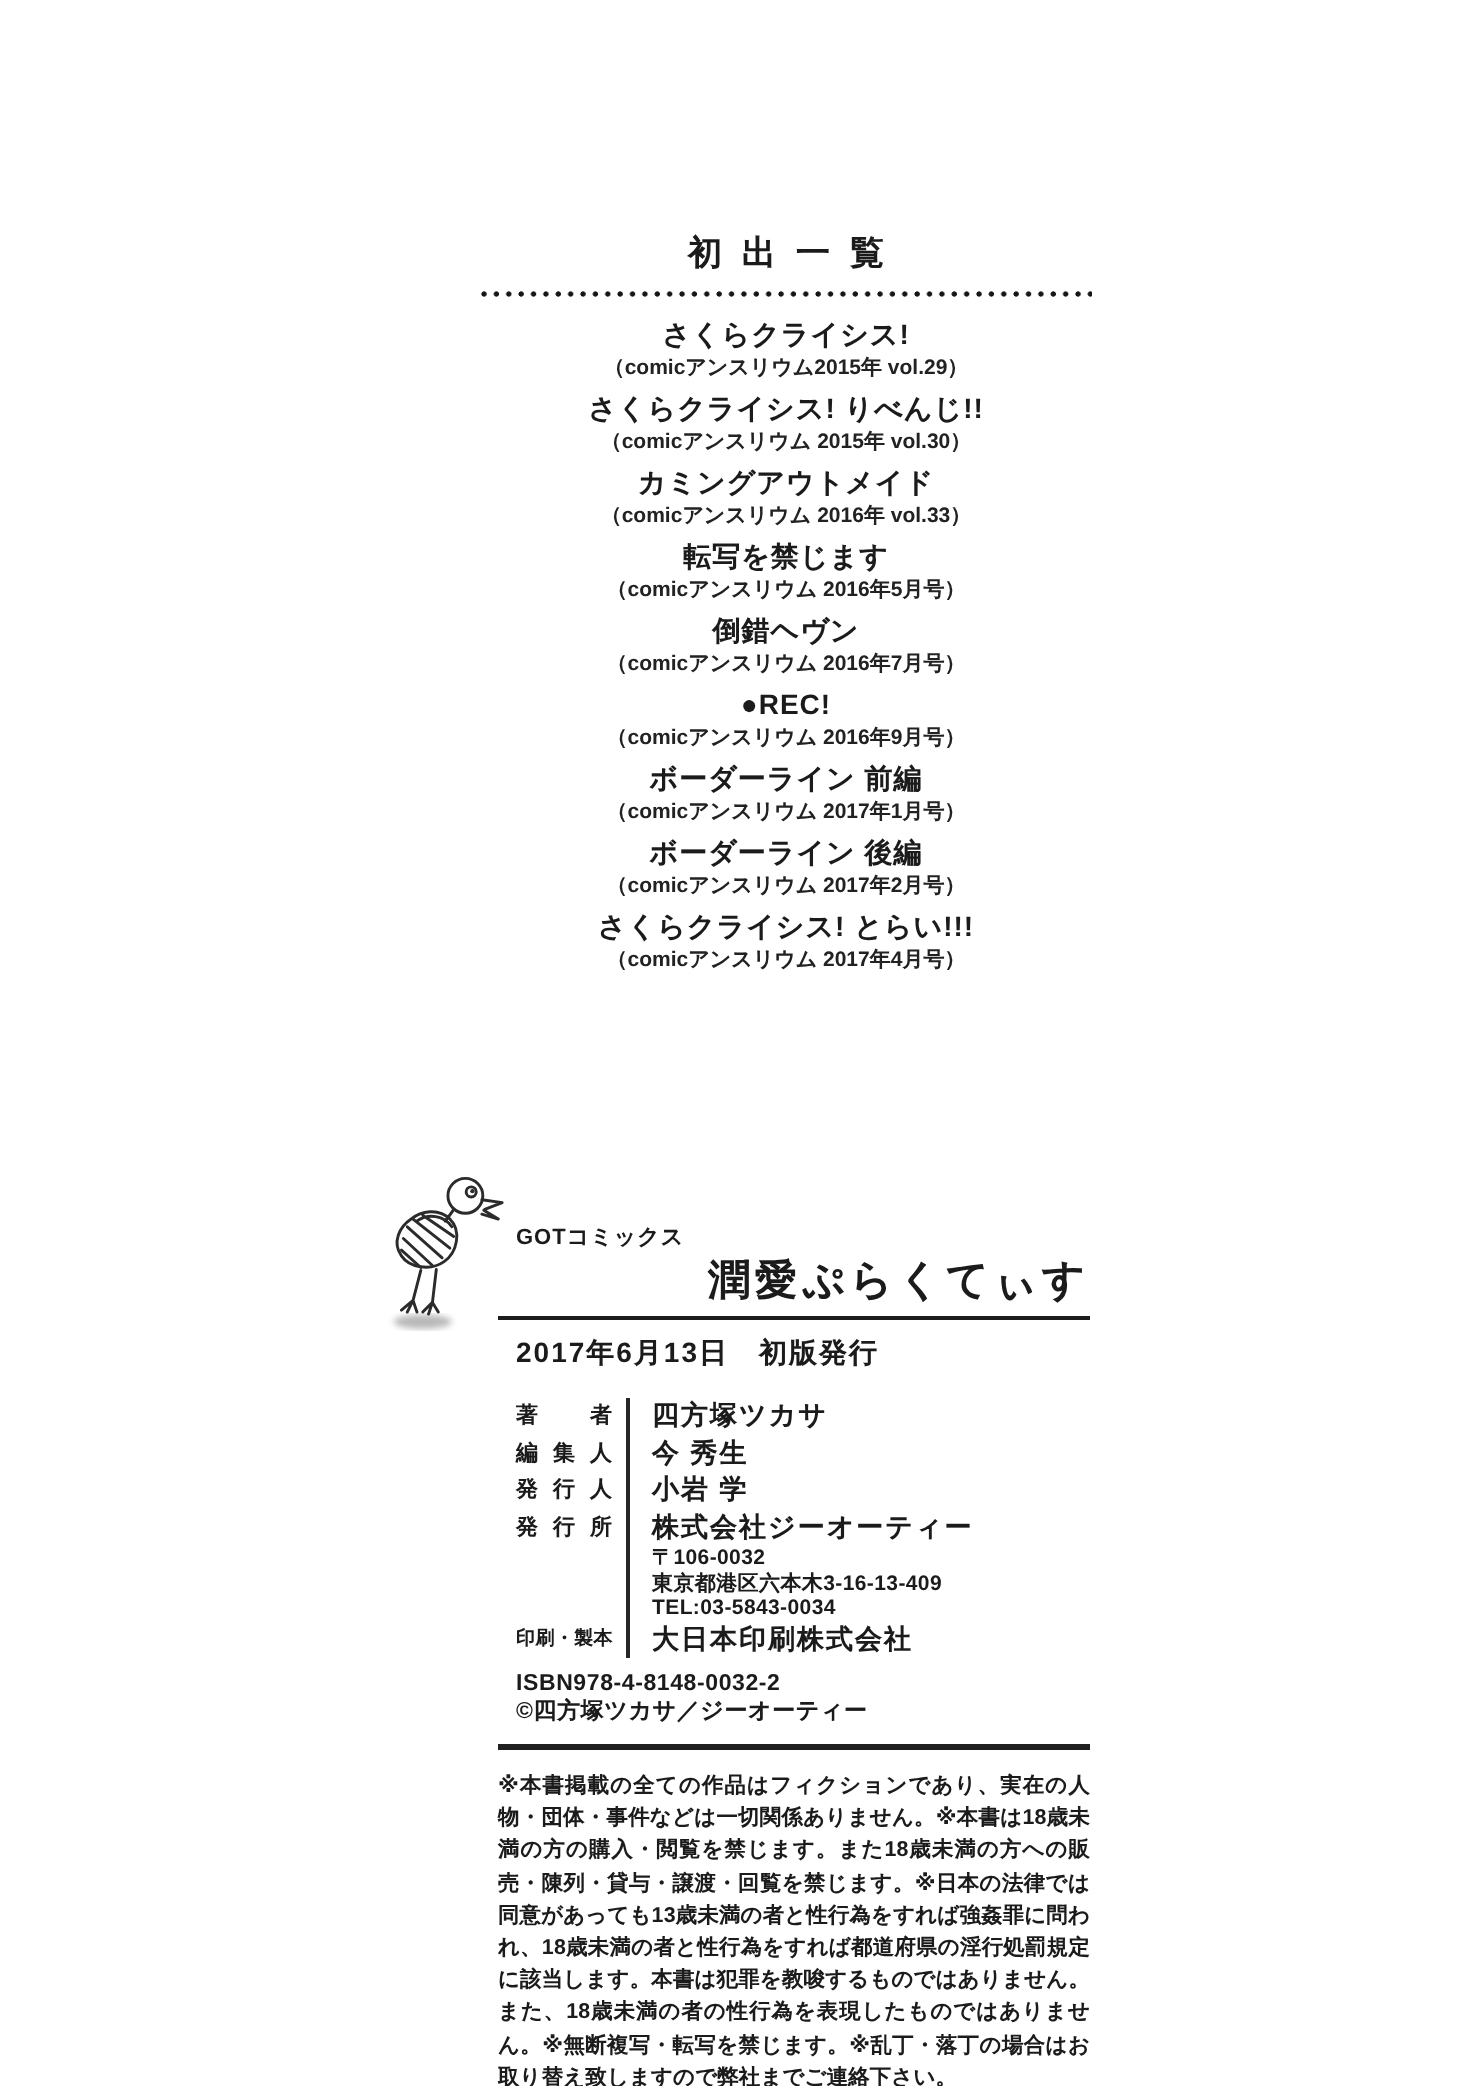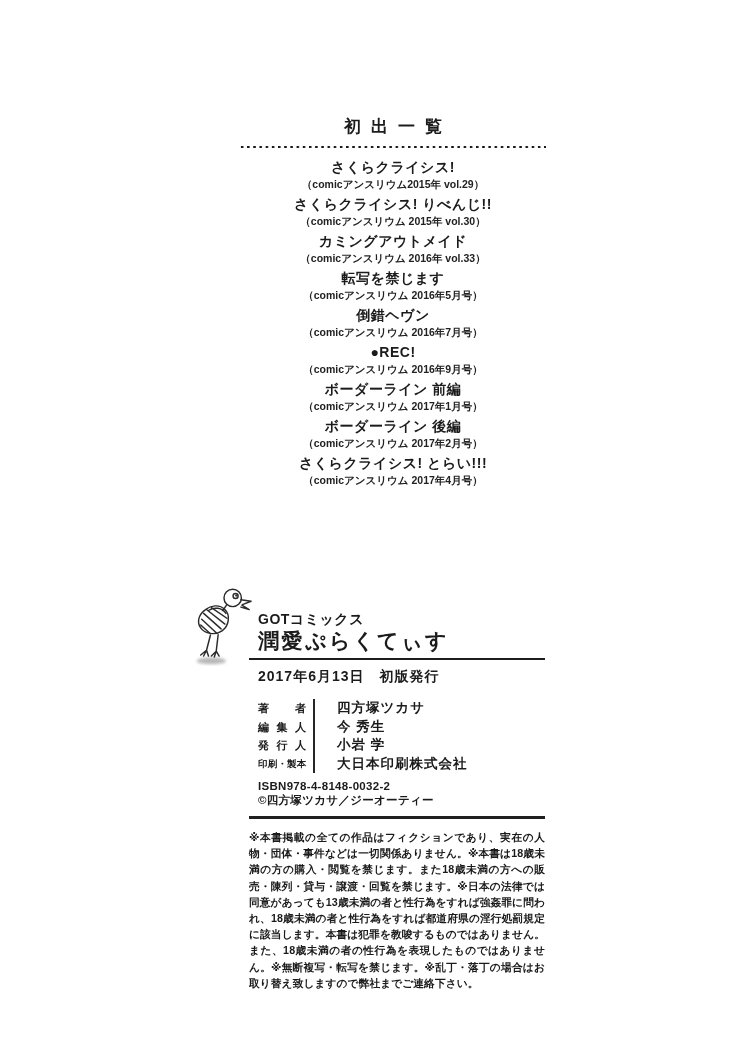"GOTコミックス" .imprint { font-size: 14px -> 11px }
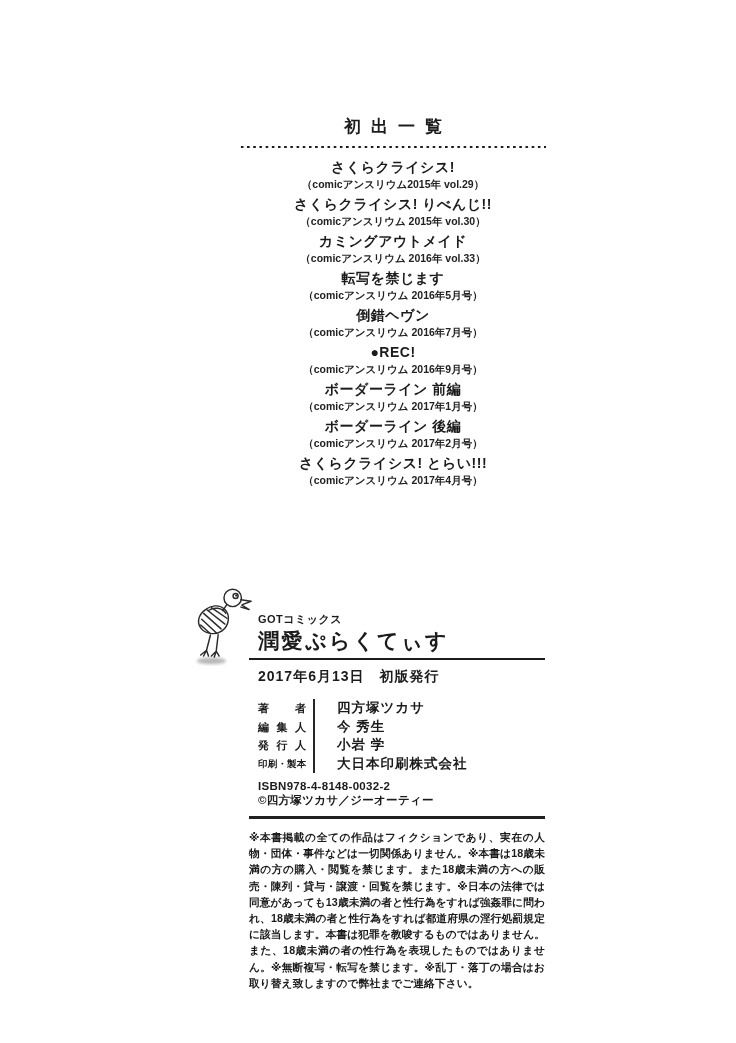"潤愛ぷらくてぃす" .book-title { text-align: none -> right }
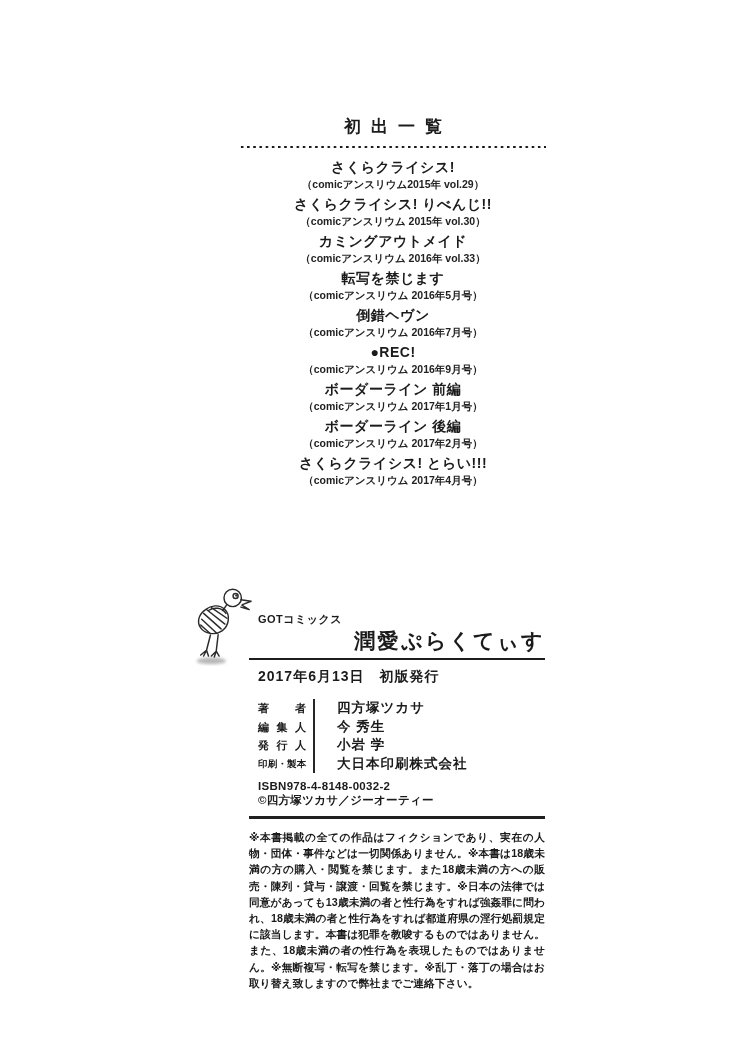"四方塚ツカサ" .credit-value-cell { padding-left: 22px -> 11px }
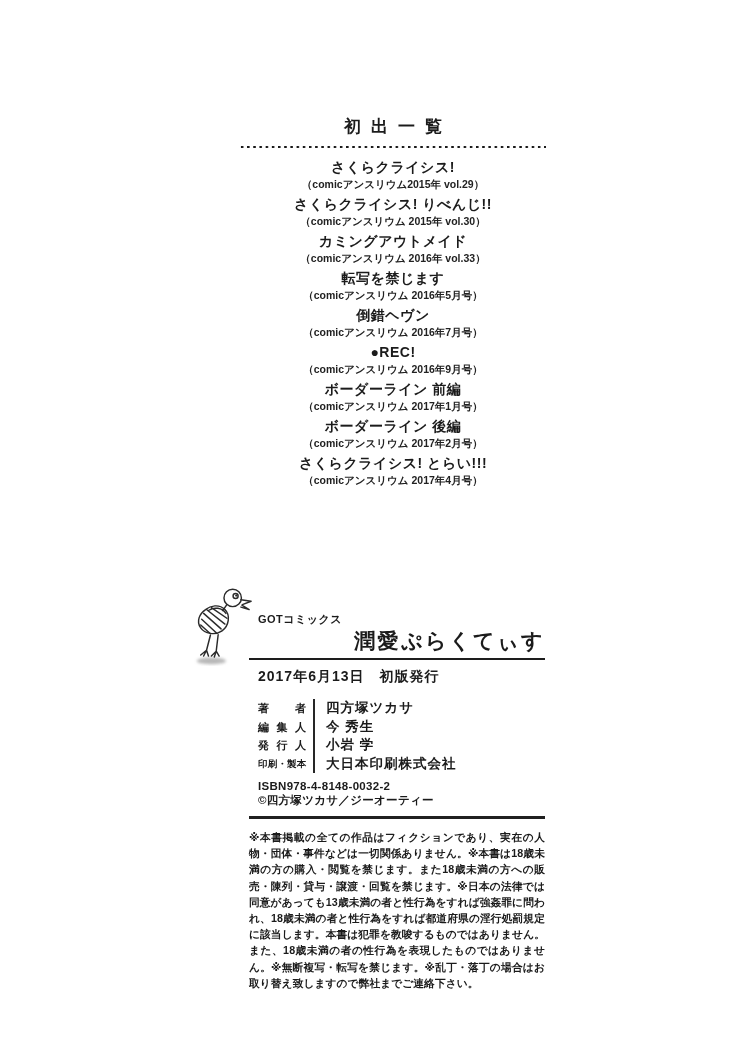"発 行 所" div.credit-row { html: none -> <div> <div>発 行 所</div> <div> <div>株式会社ジーオーティー</div> <div>〒106-0032</div> <div>東京都港区六本木3-16-13-409</div> <div>TEL:03-5843-0034</div> </div> </div> }
